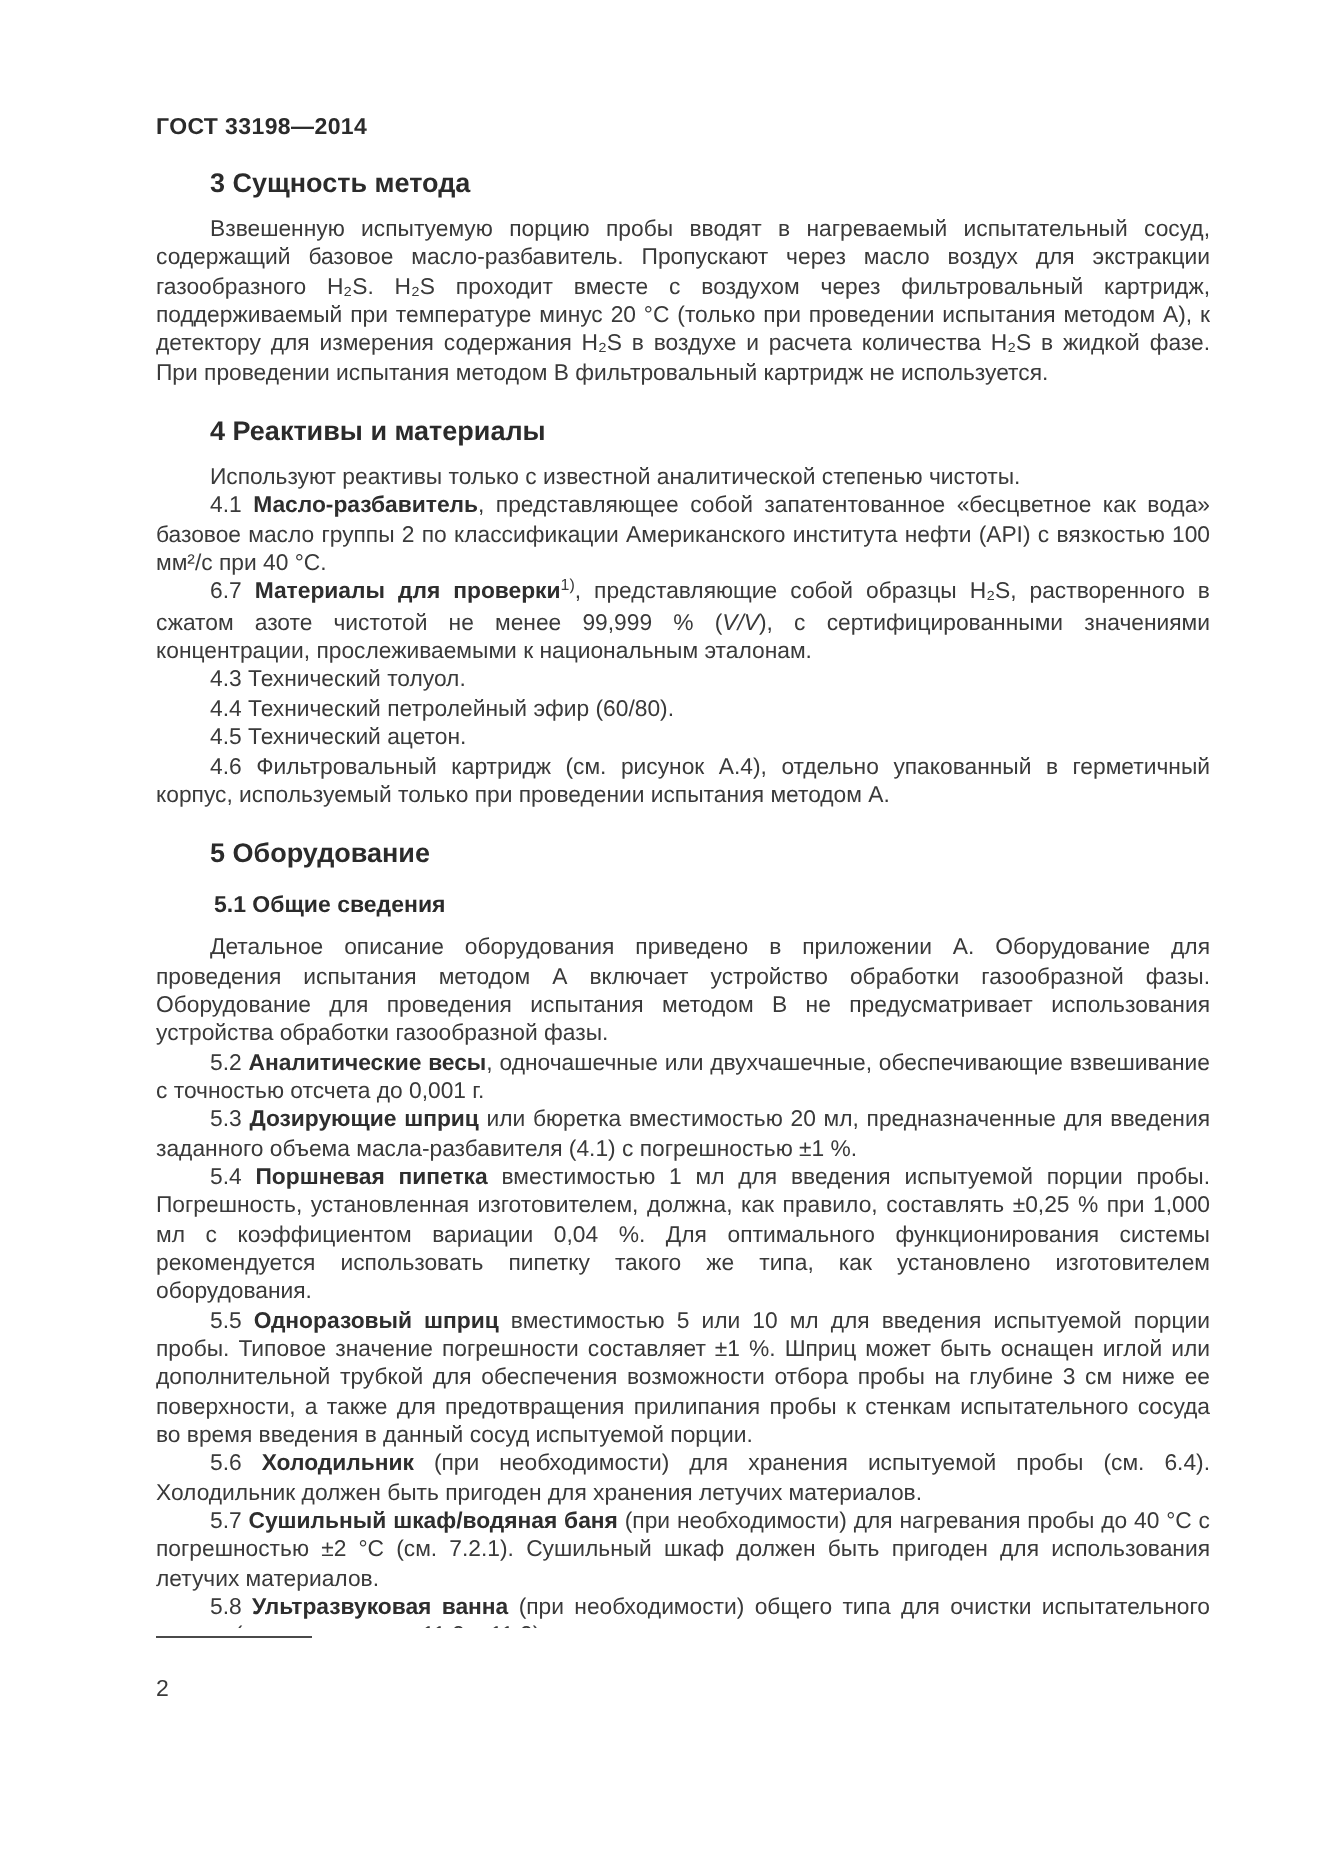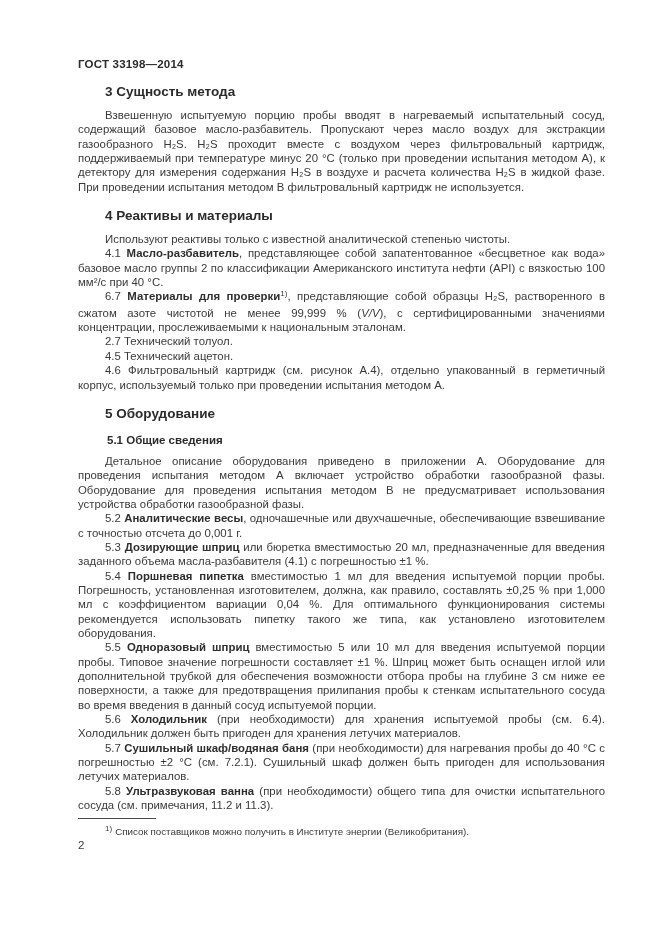"2.7 Технический толуол." span { text: 2.7 -> 4.3 }
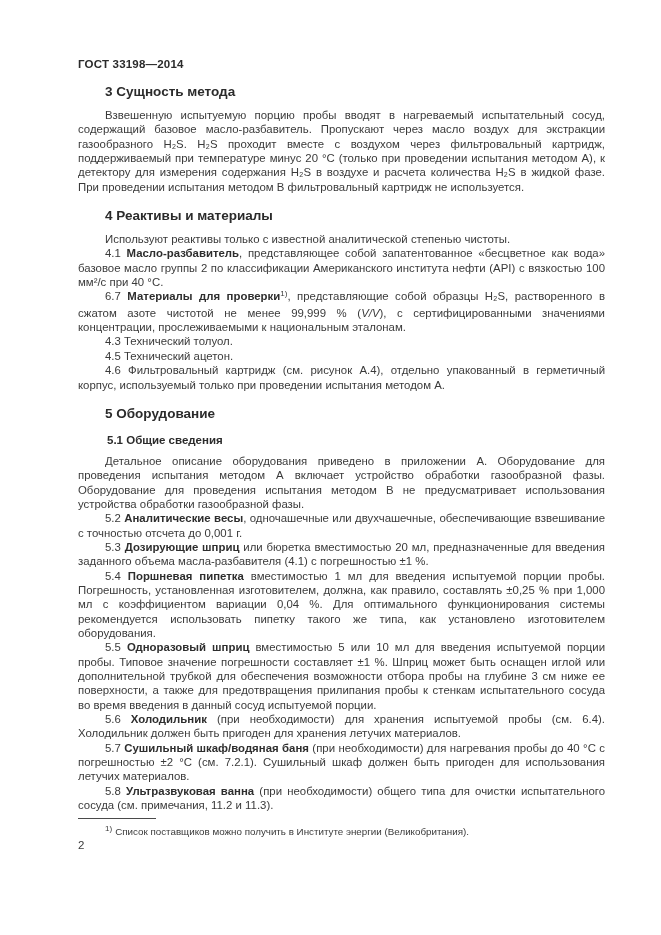"4.4 Технический петролейный эфир" p.para { html: none -> <p><span>4.4 Технический петролейный эфир (60/80).</span></p> }
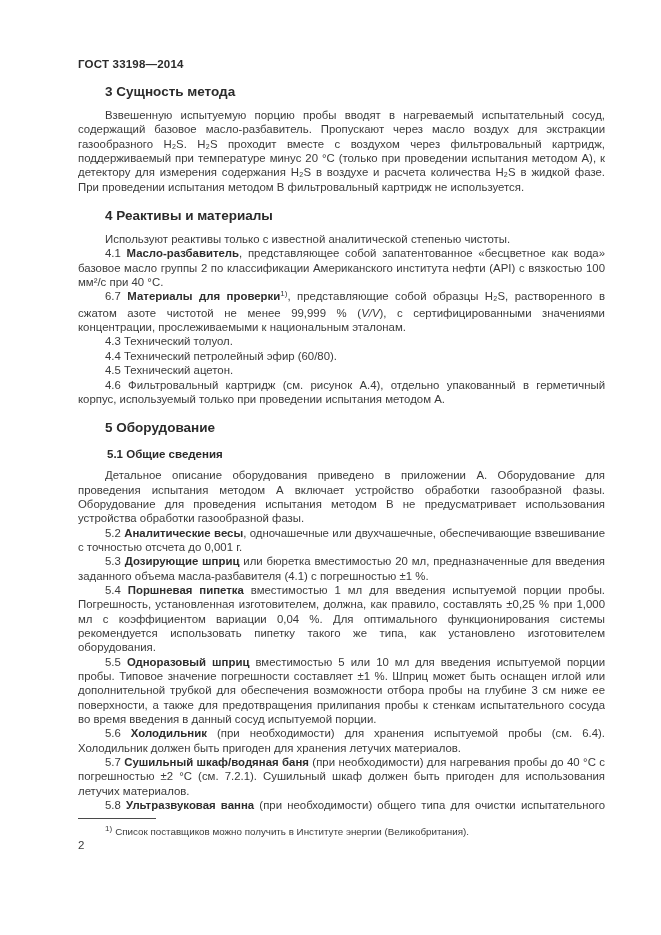"1) Список поставщиков можно получить" div.footnote { html: <div> <span>1)</span><span>Список поставщиков можно получить в Институте энергии (Великобритания).</span> </div> -> none }
